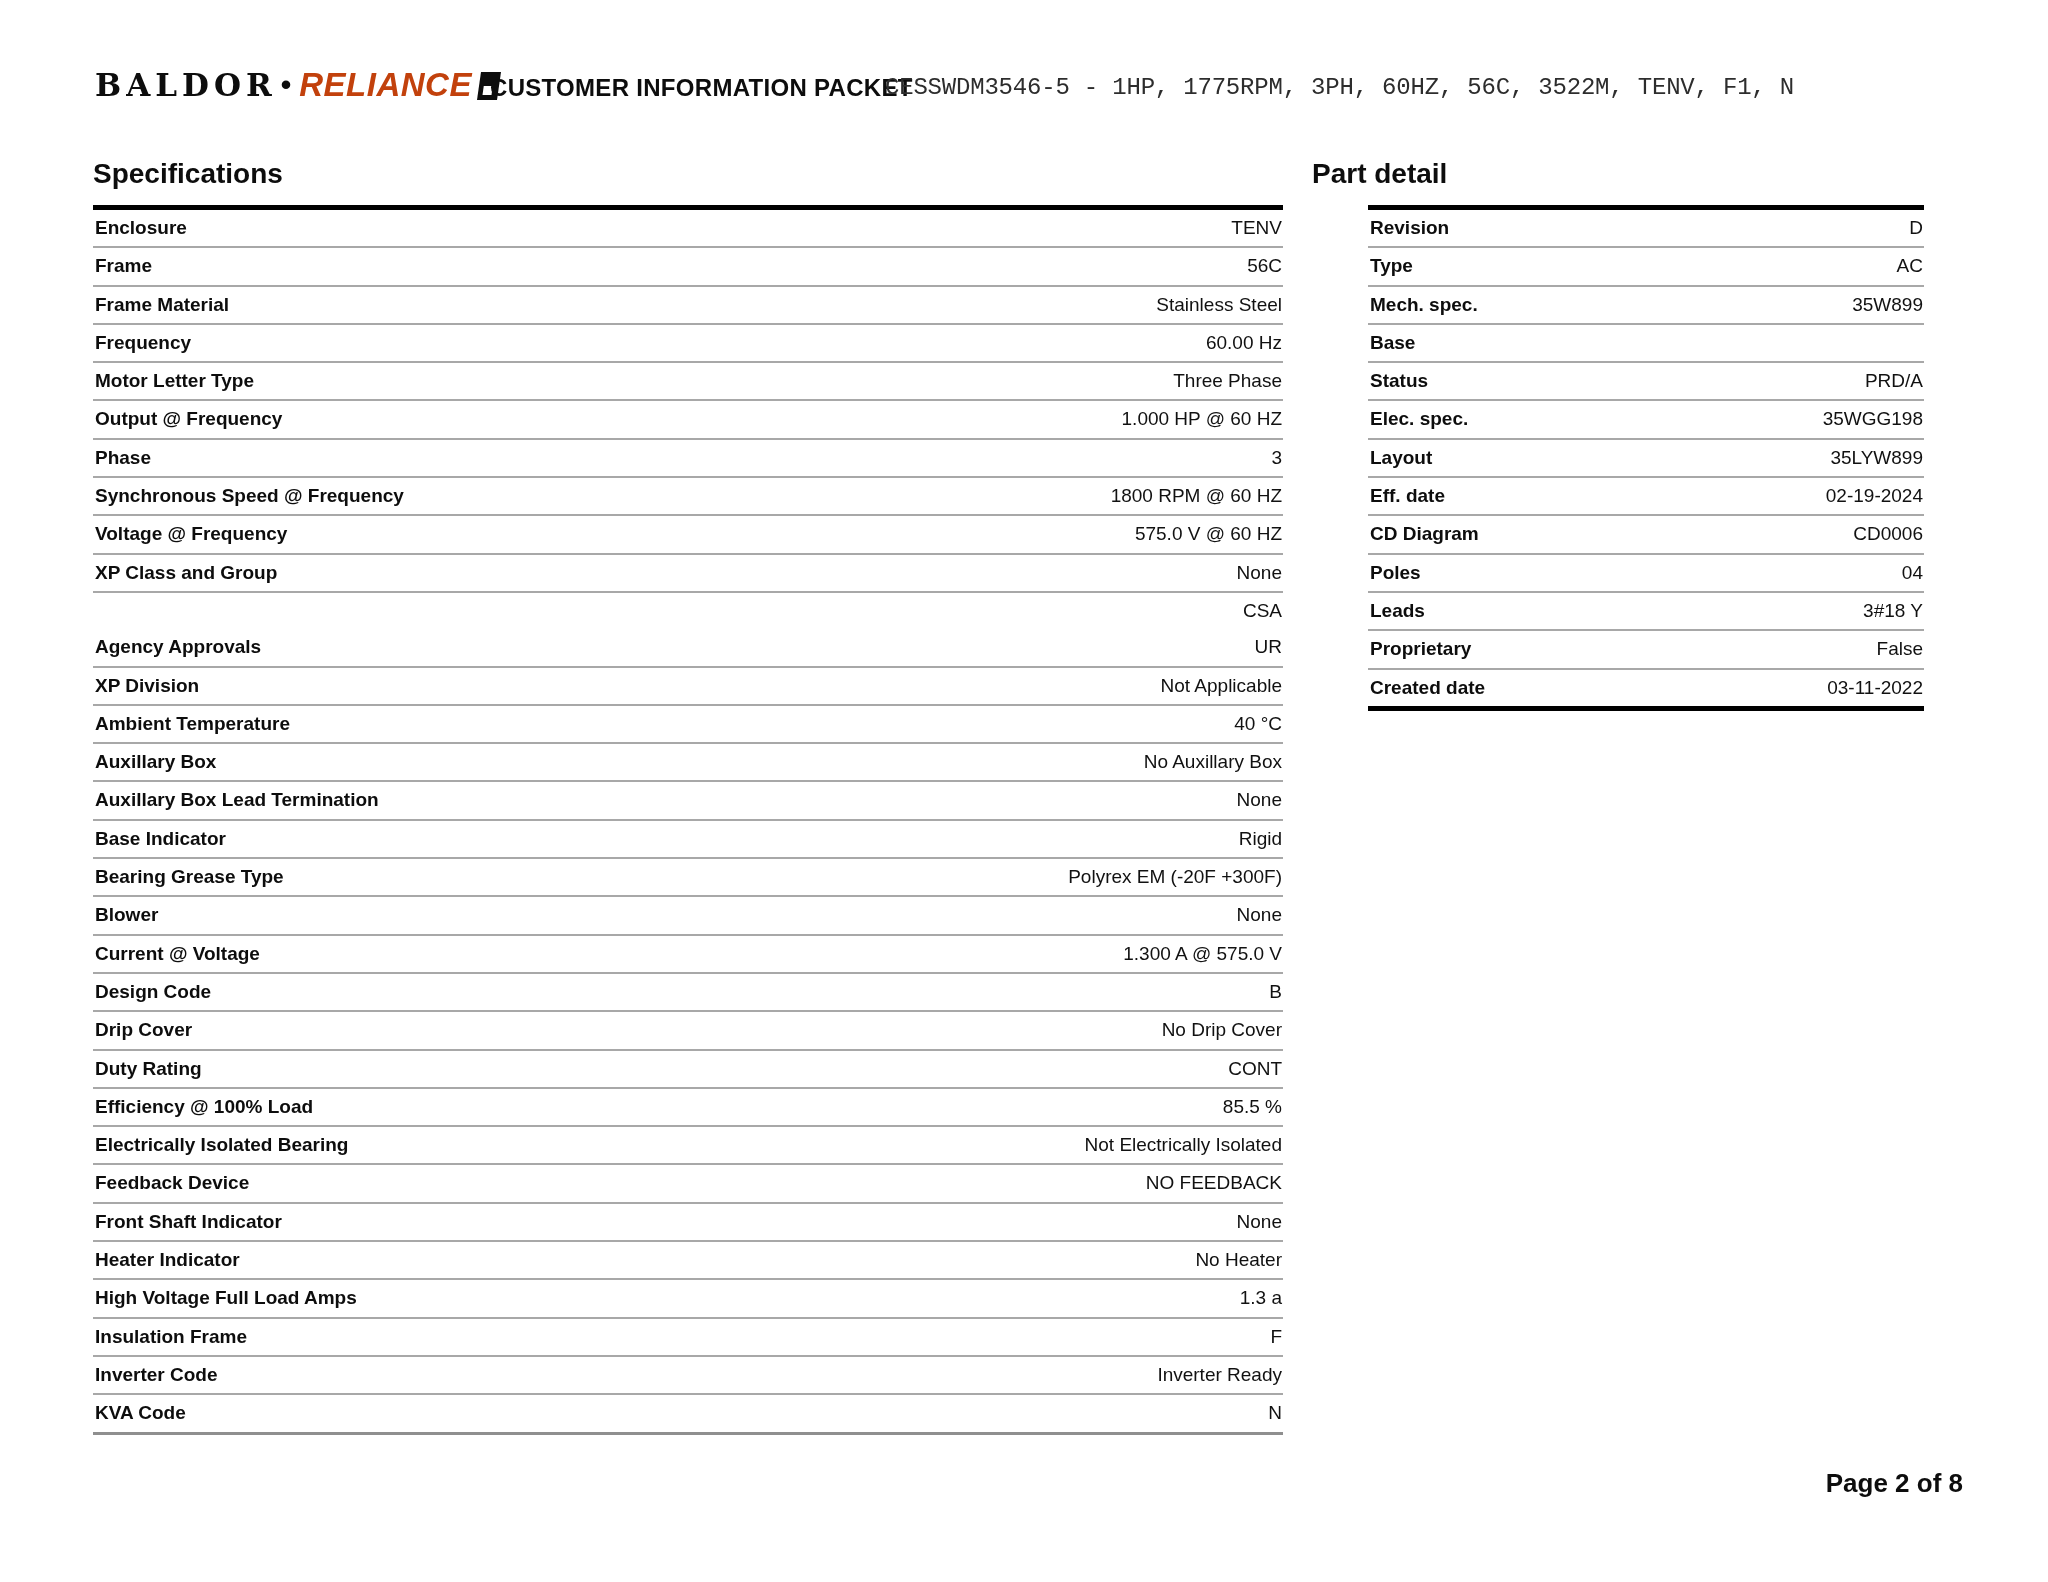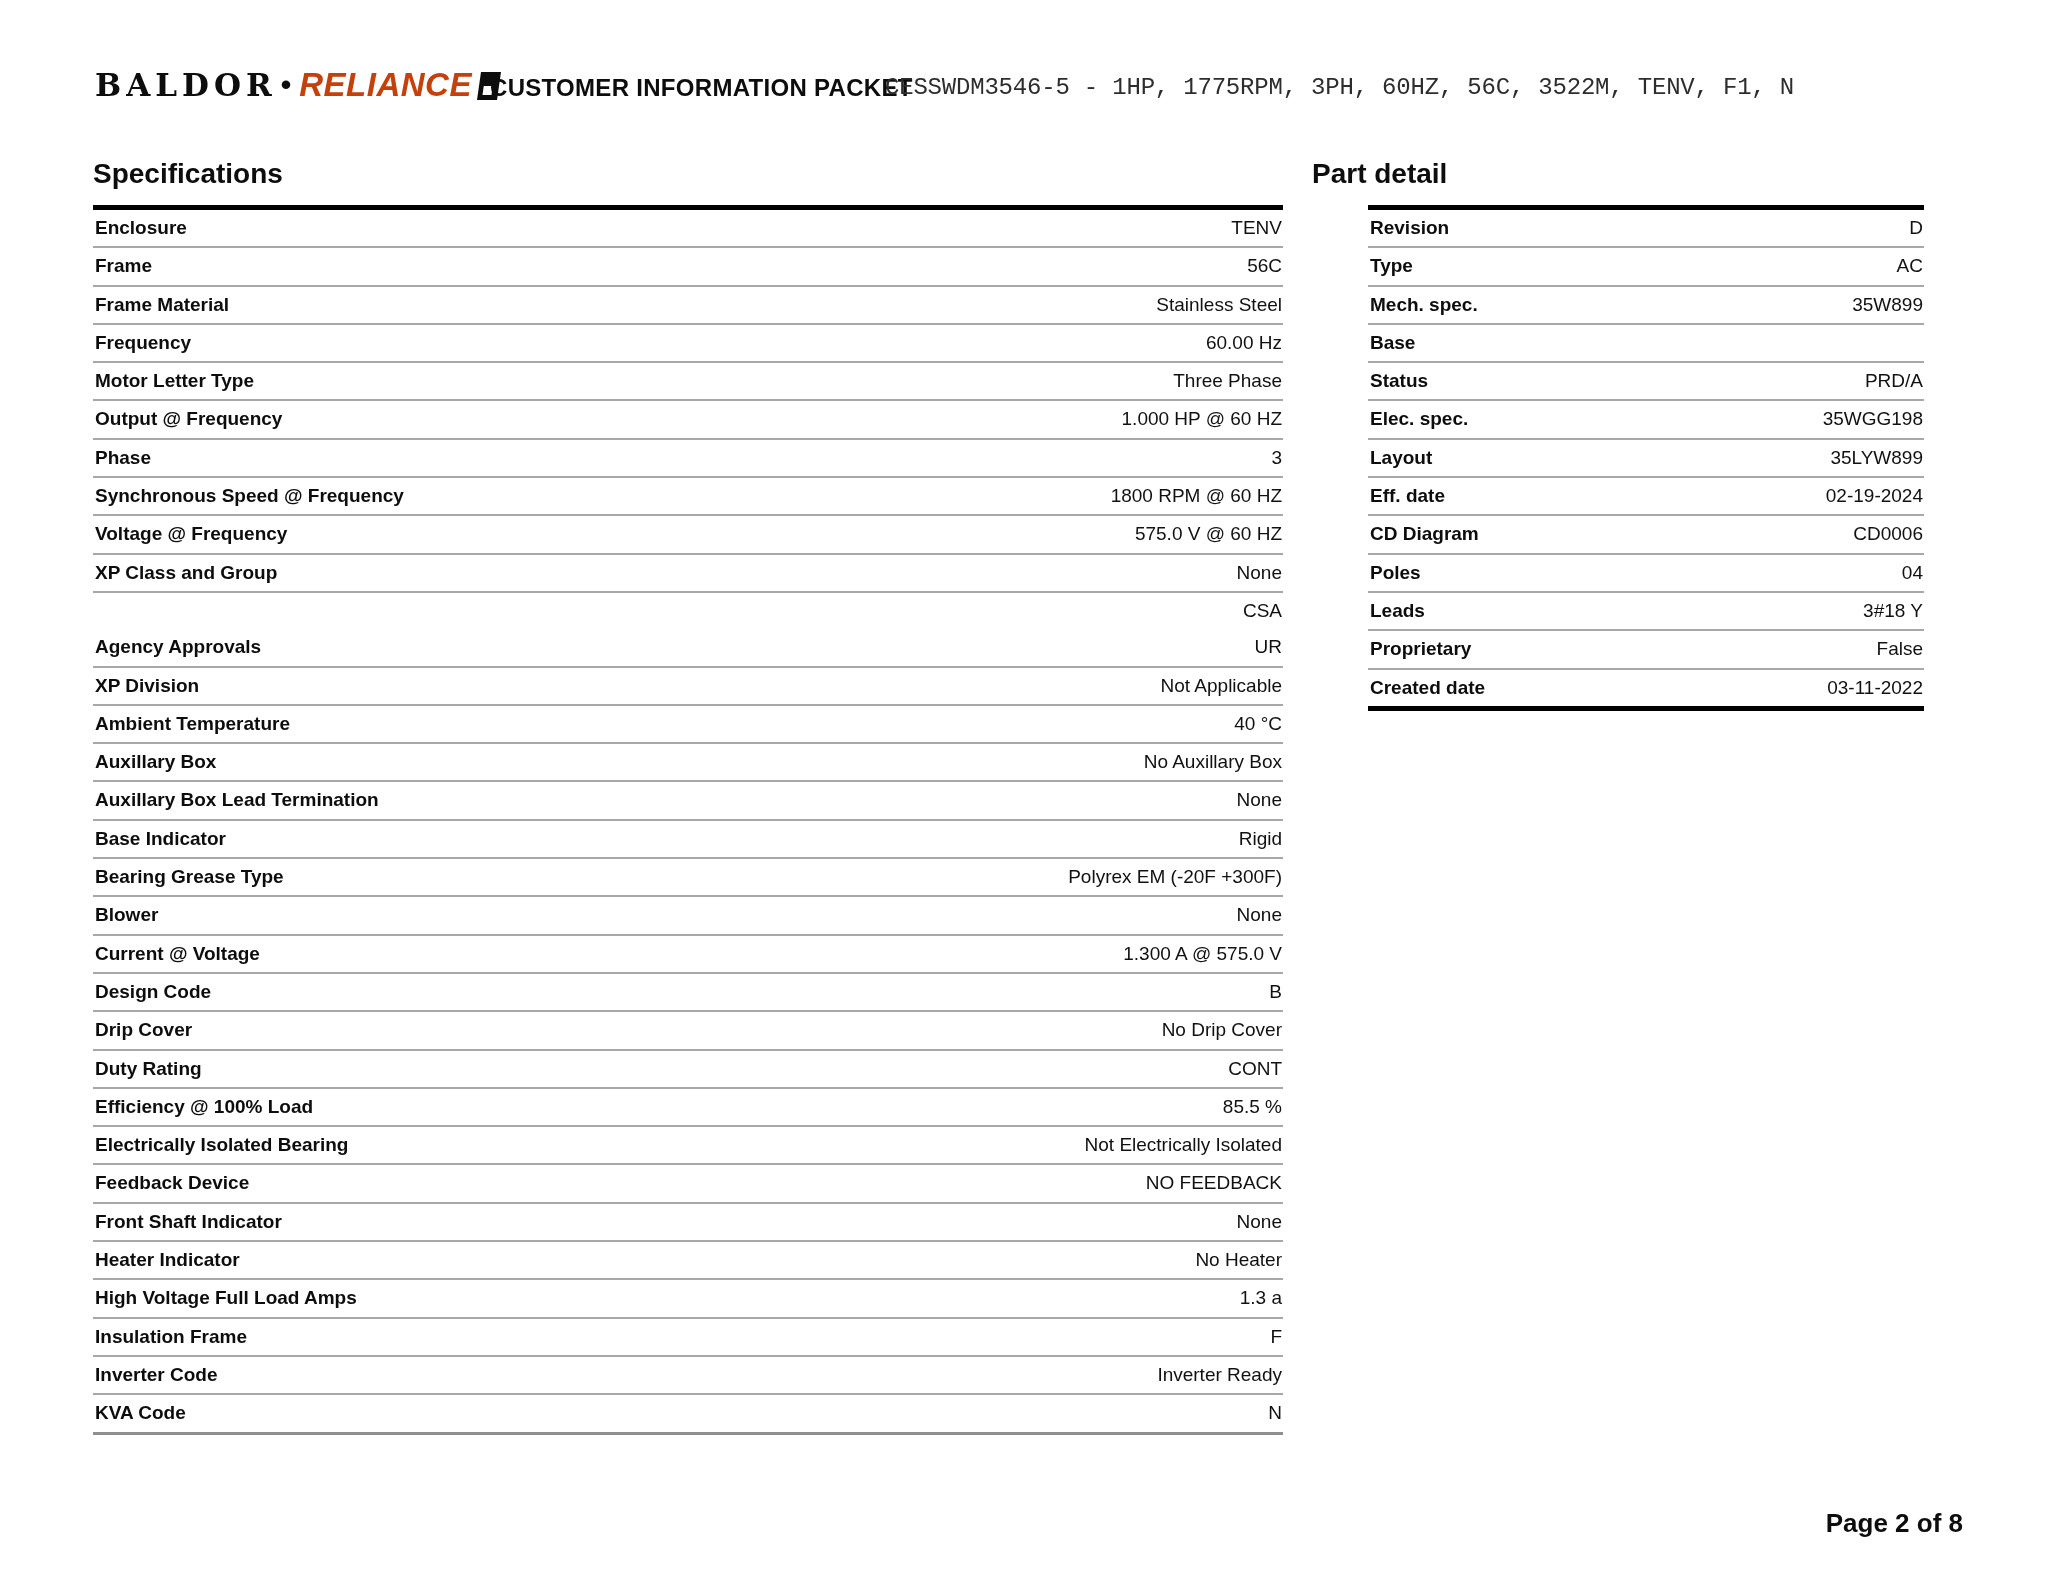"Page 2 of 8" .page-indicator { top: 1508px -> 1468px }
